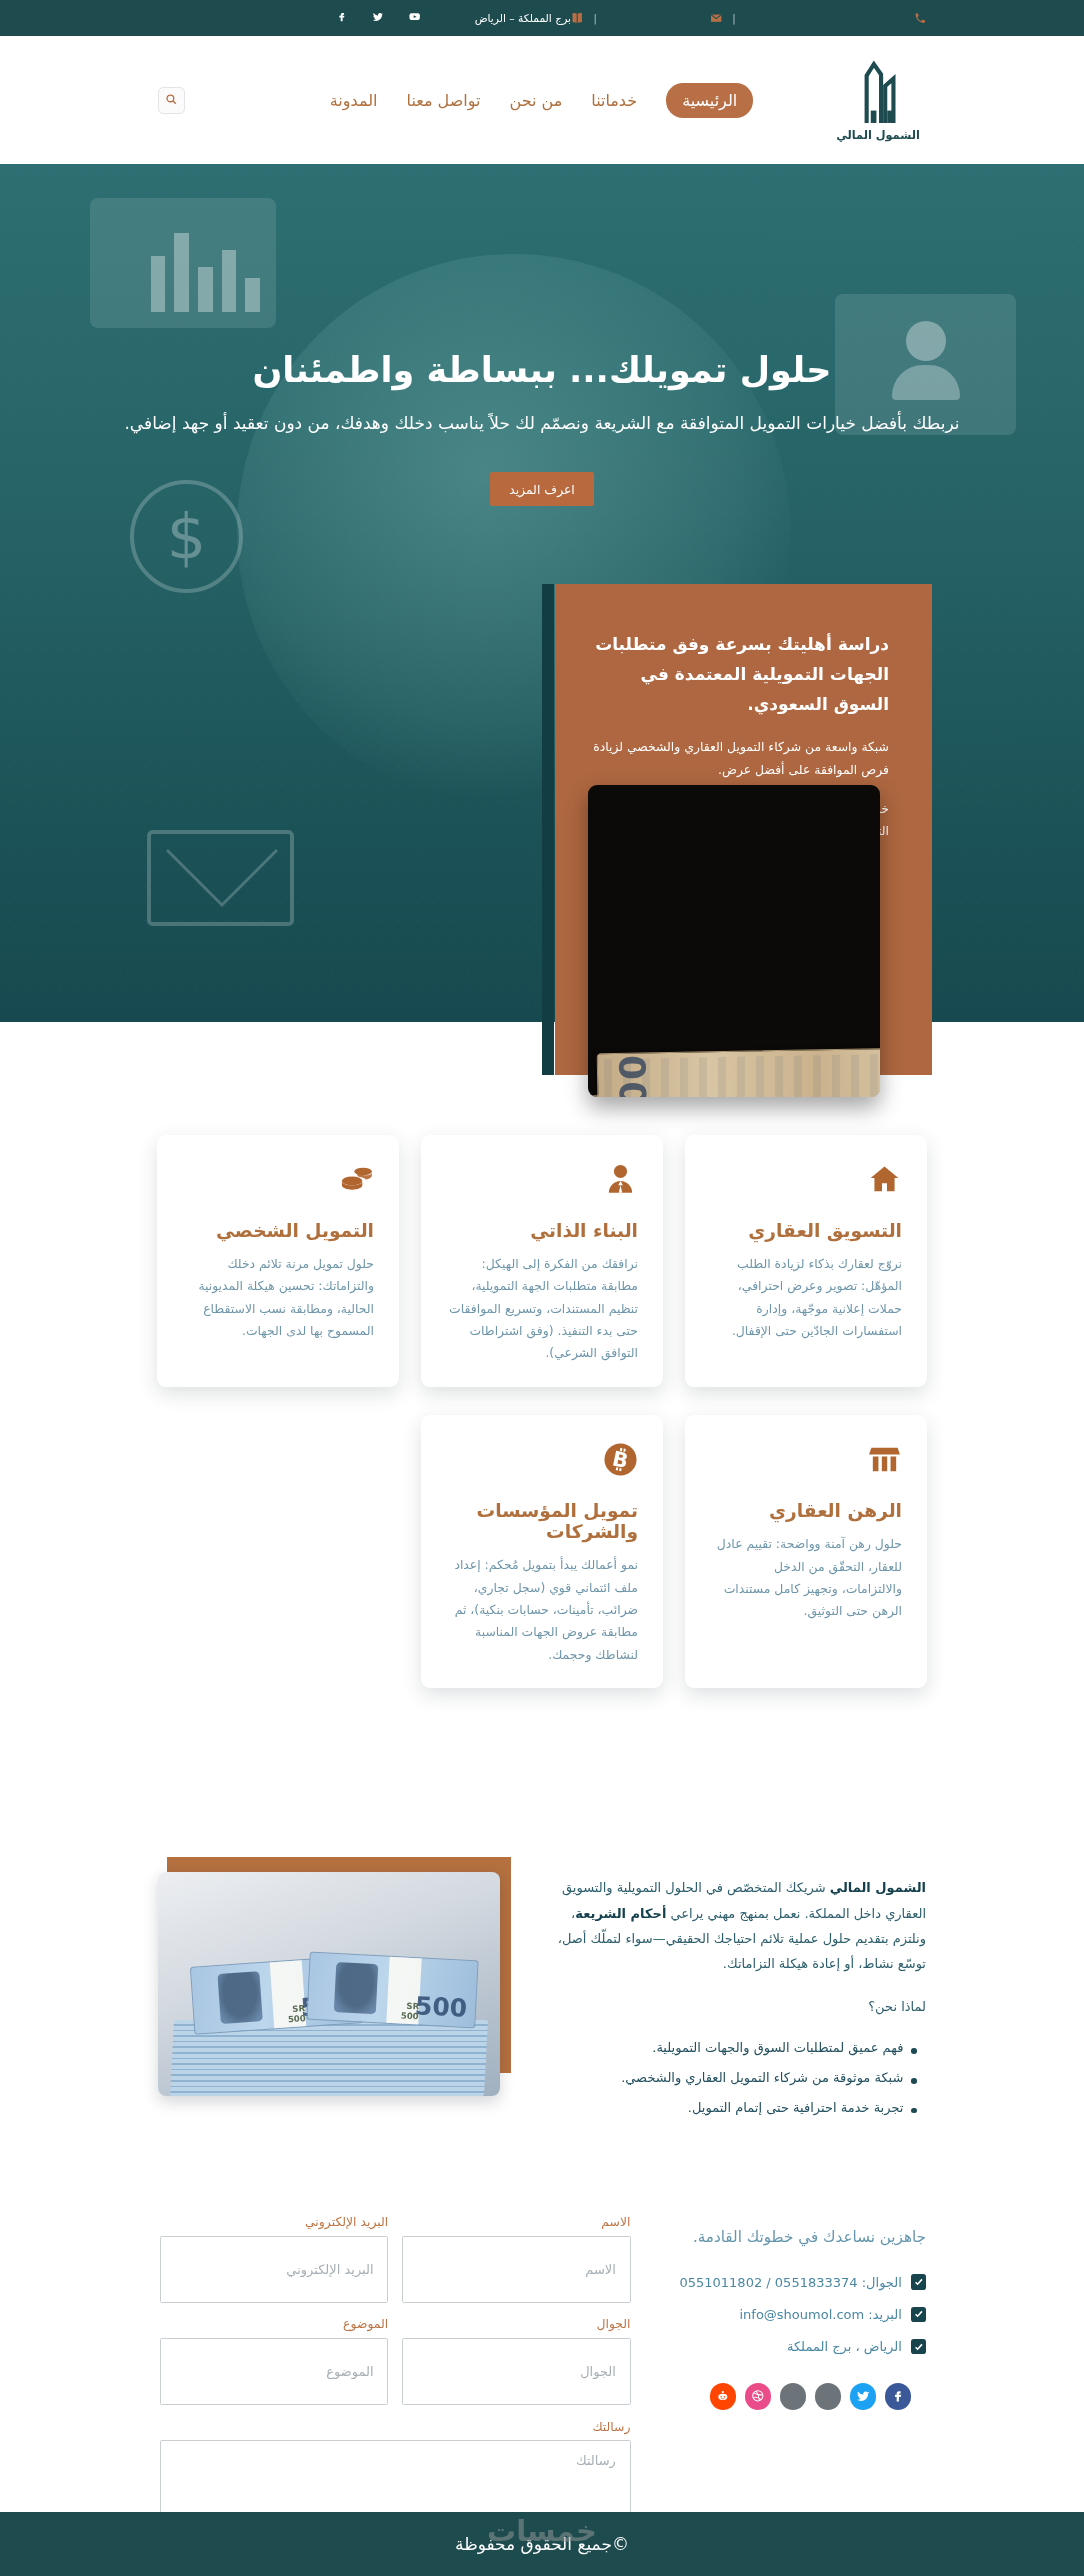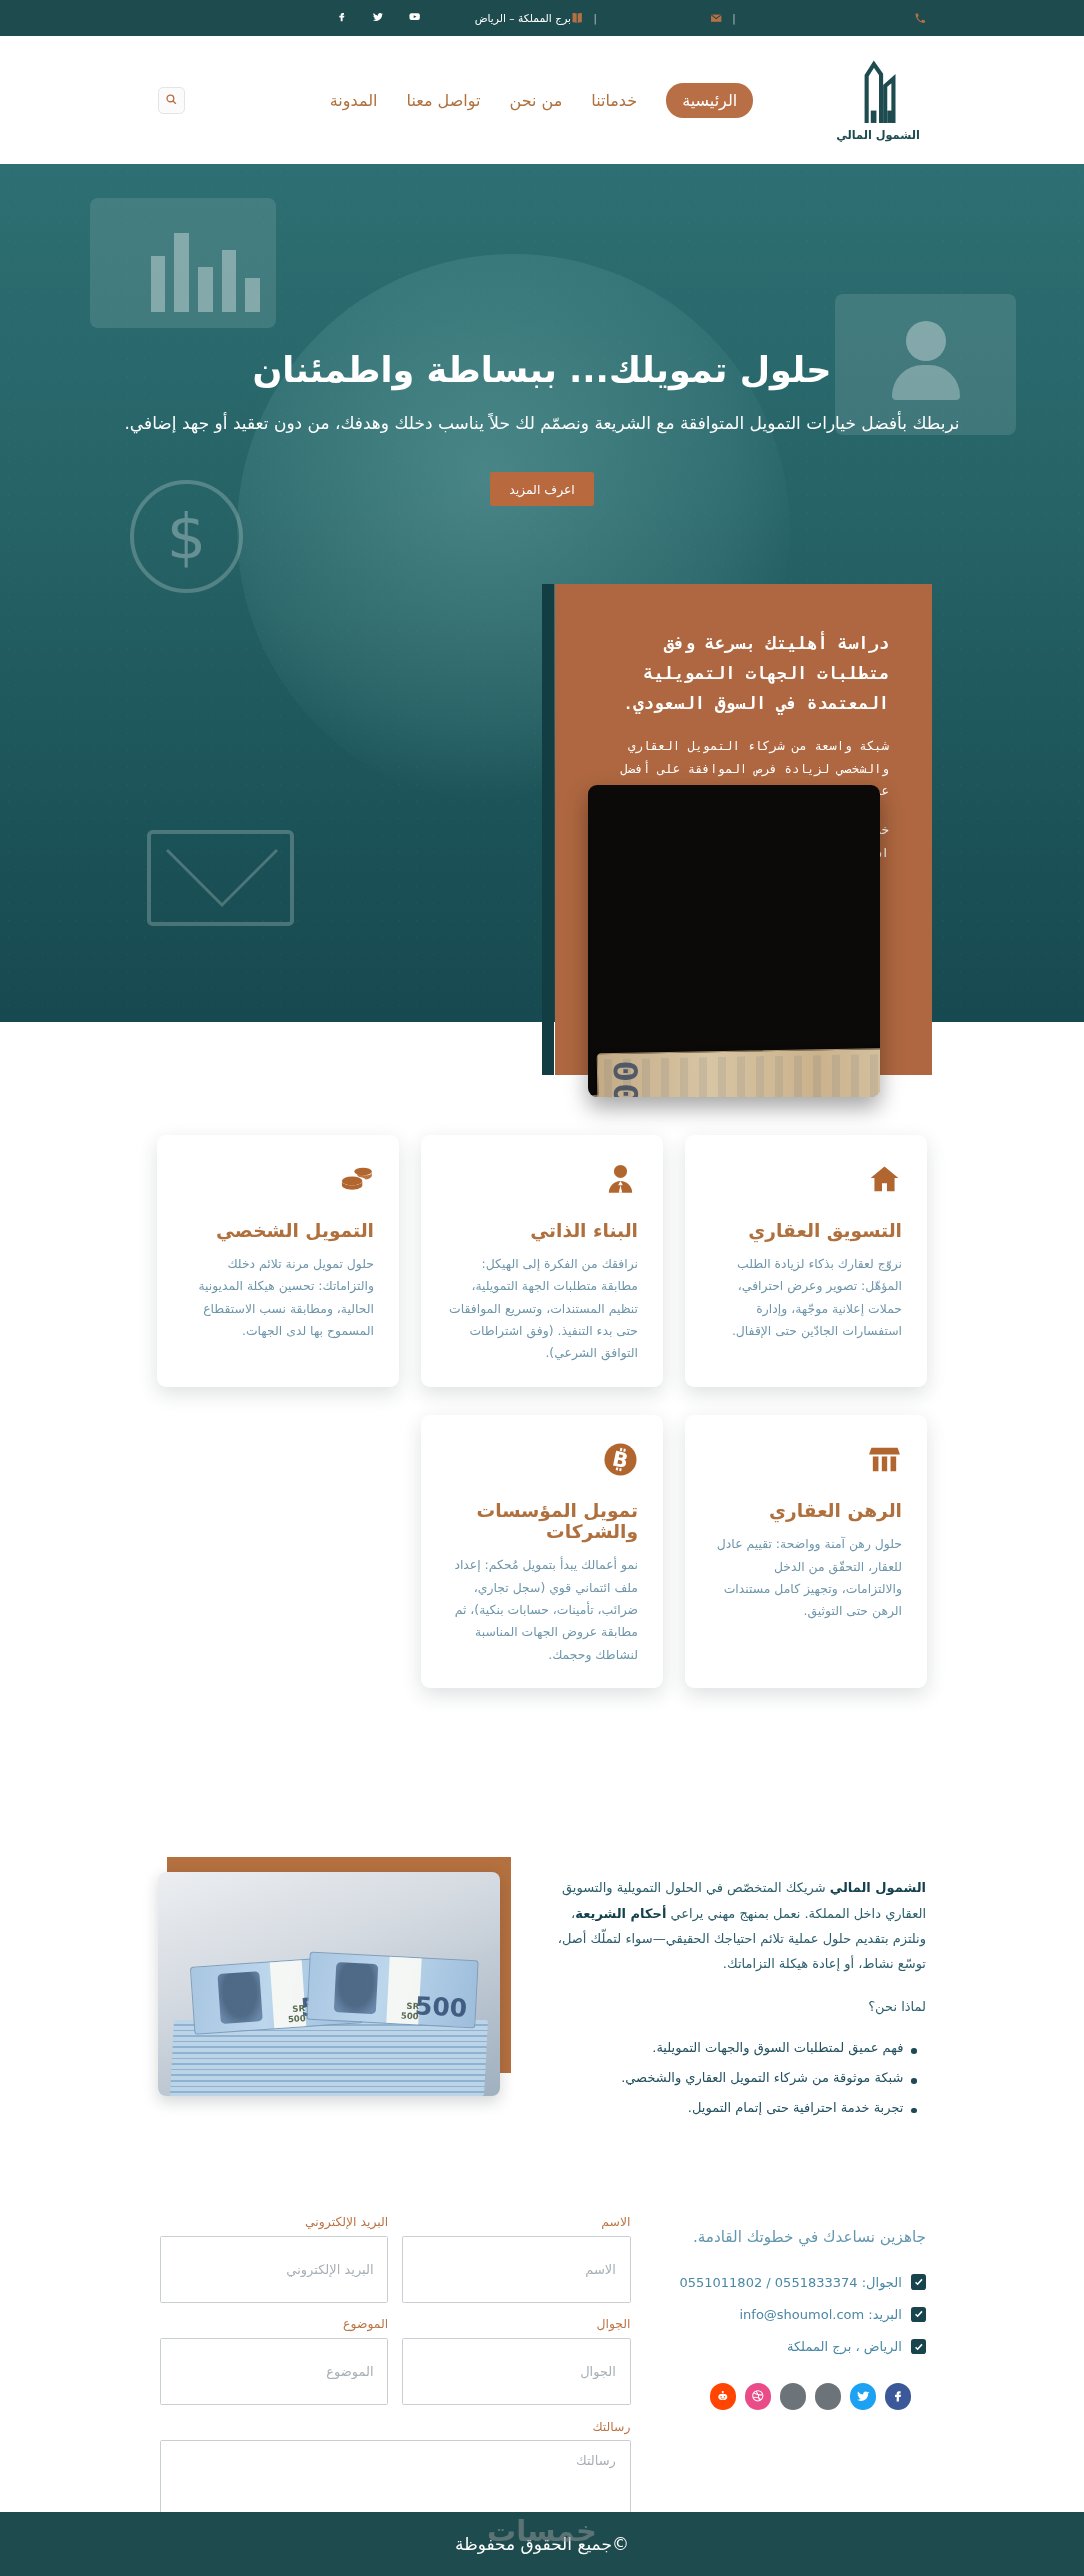"دراسة أهليتك بسرعة وفق متطلبات" .promo { font-family: Liberation Mono, monospace -> none }
